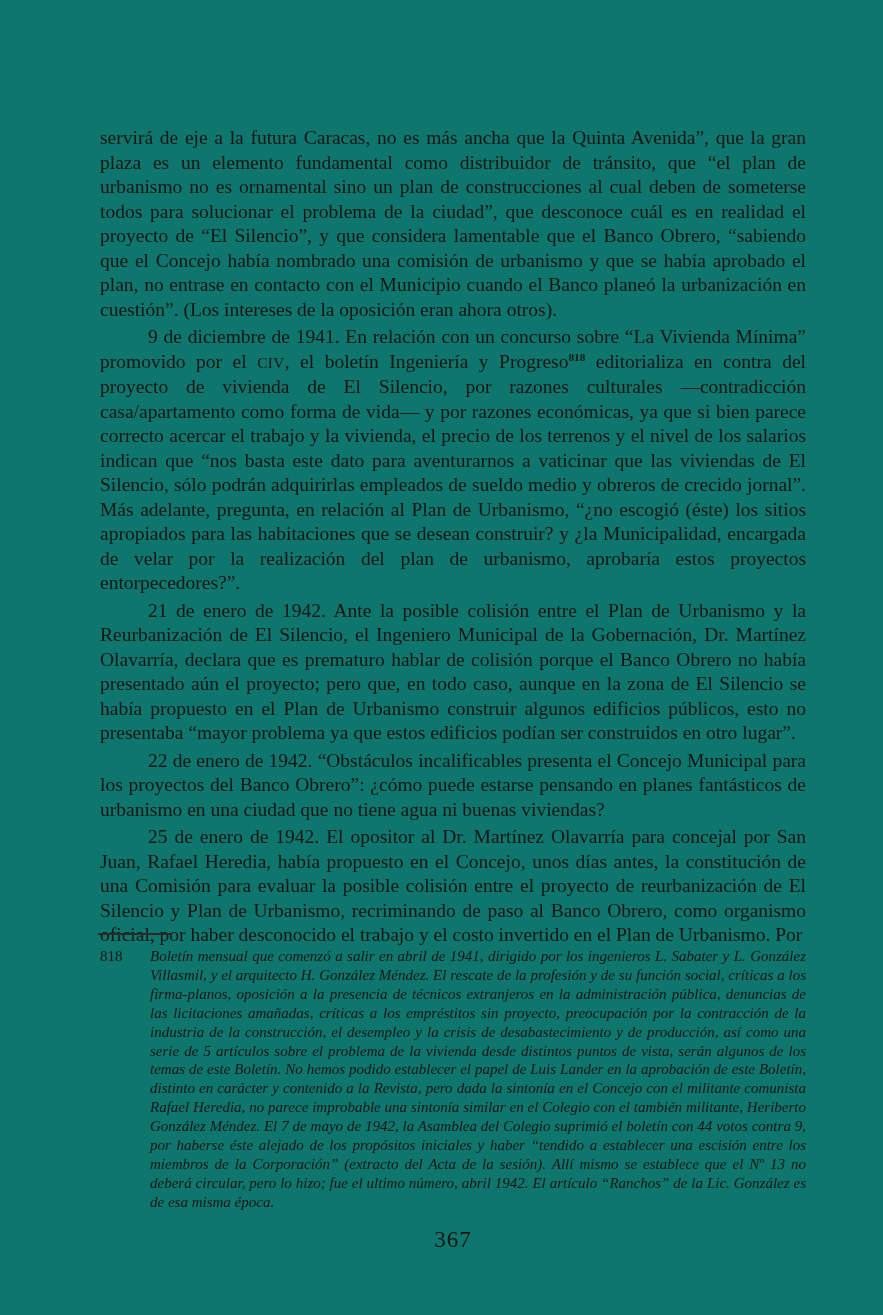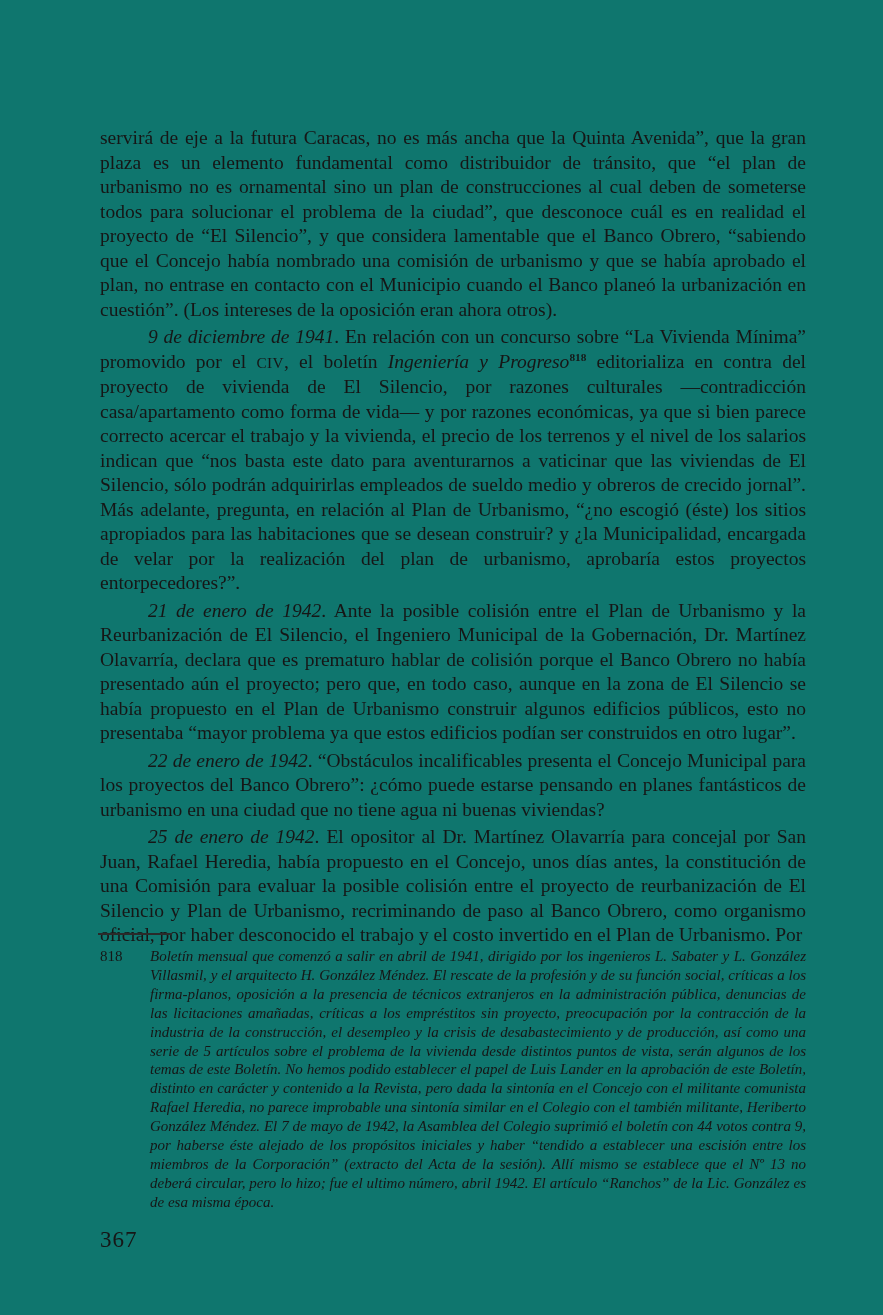"9 de diciembre de 1941" .run-italic { font-style: italic -> none }
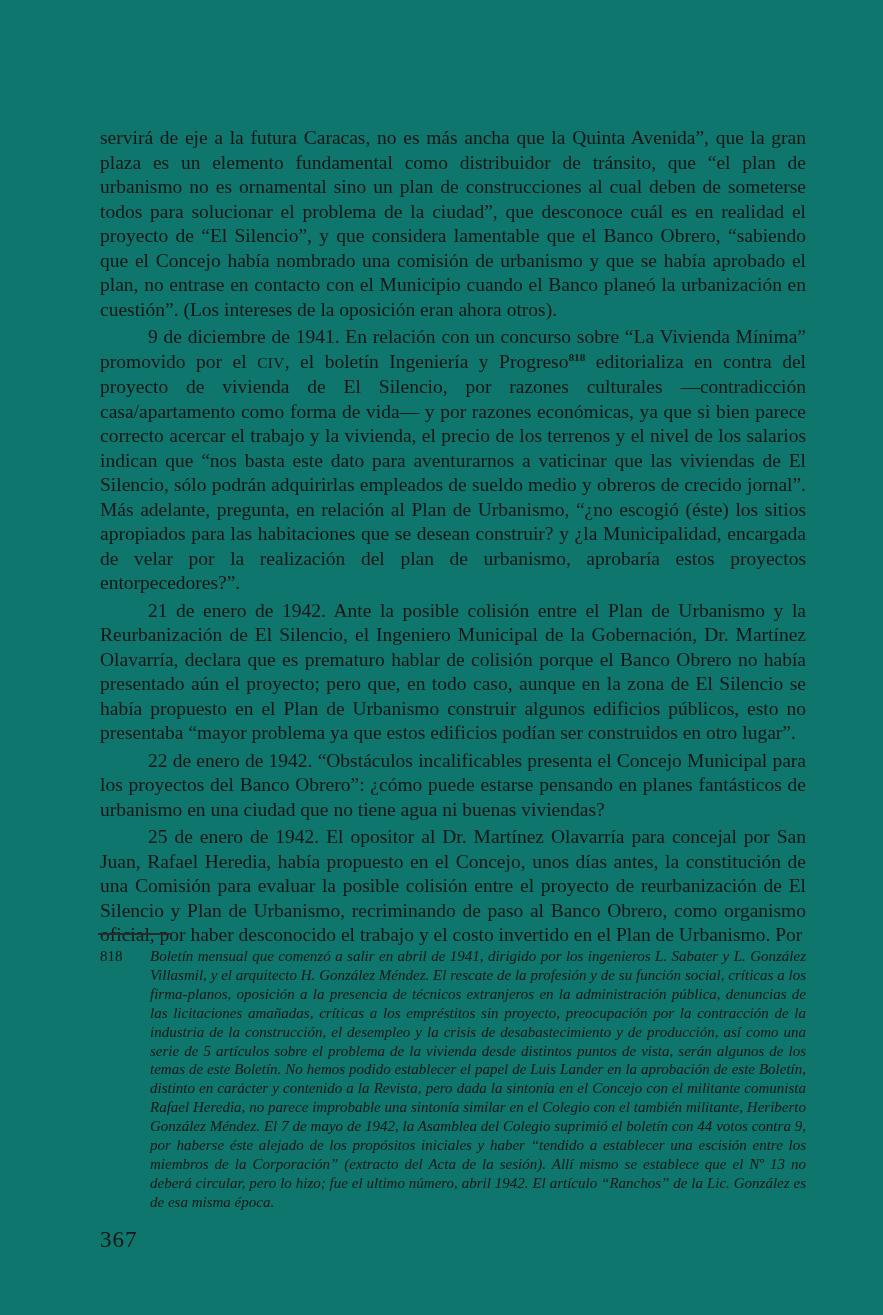"367" .page-number { text-align: left -> center }
